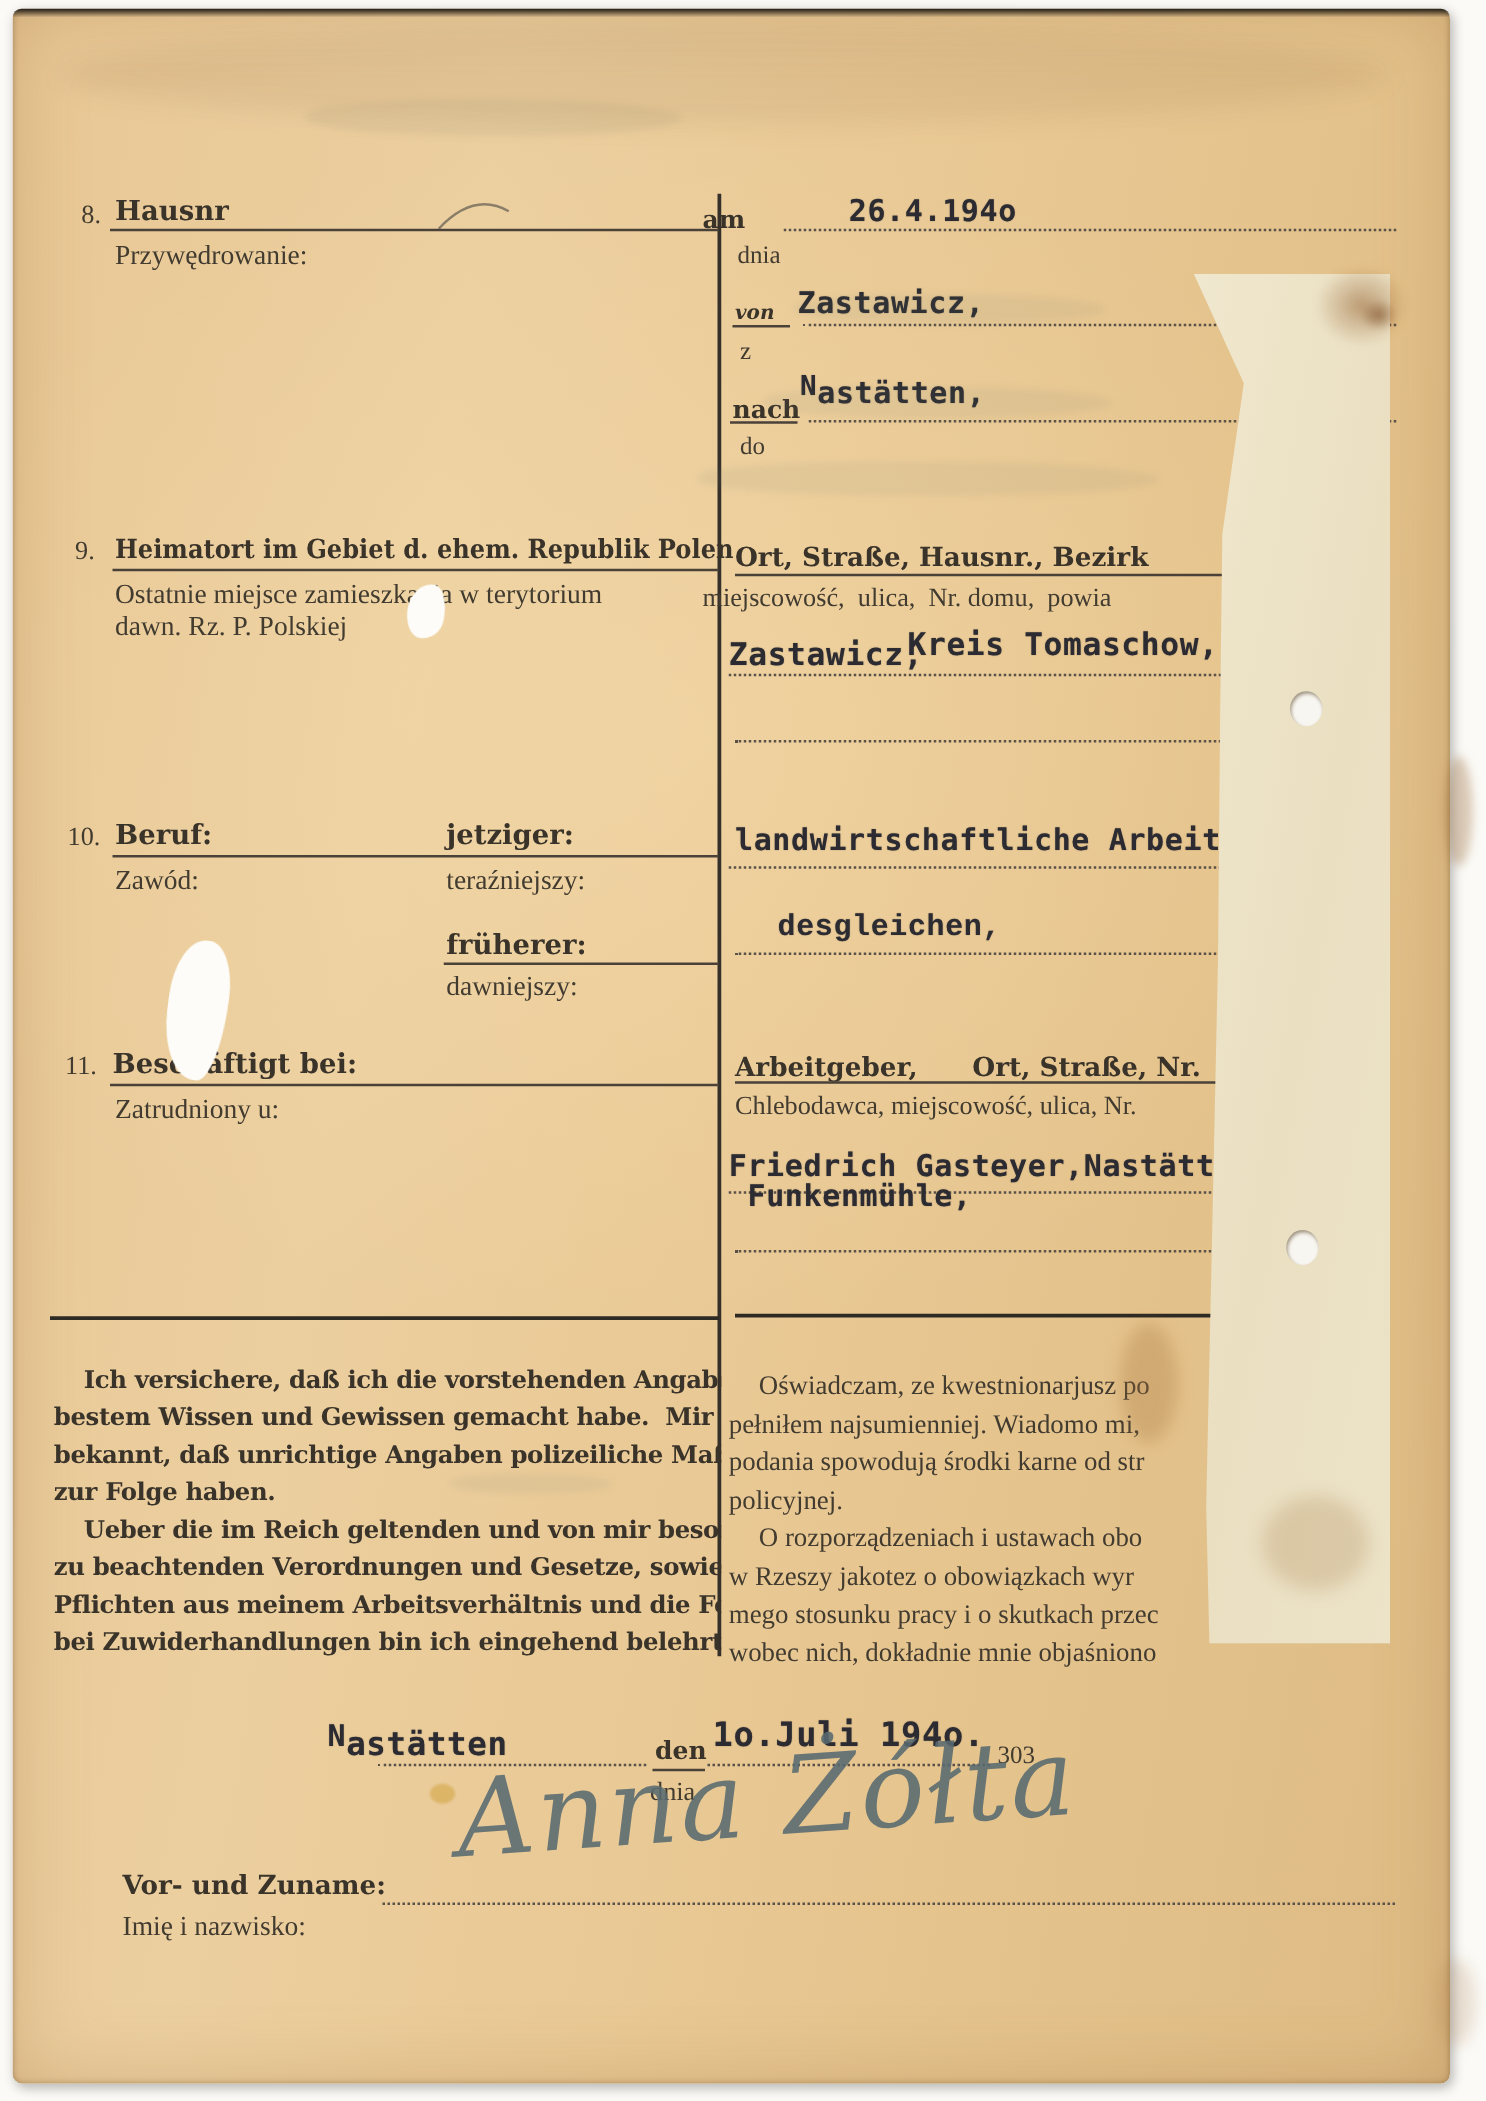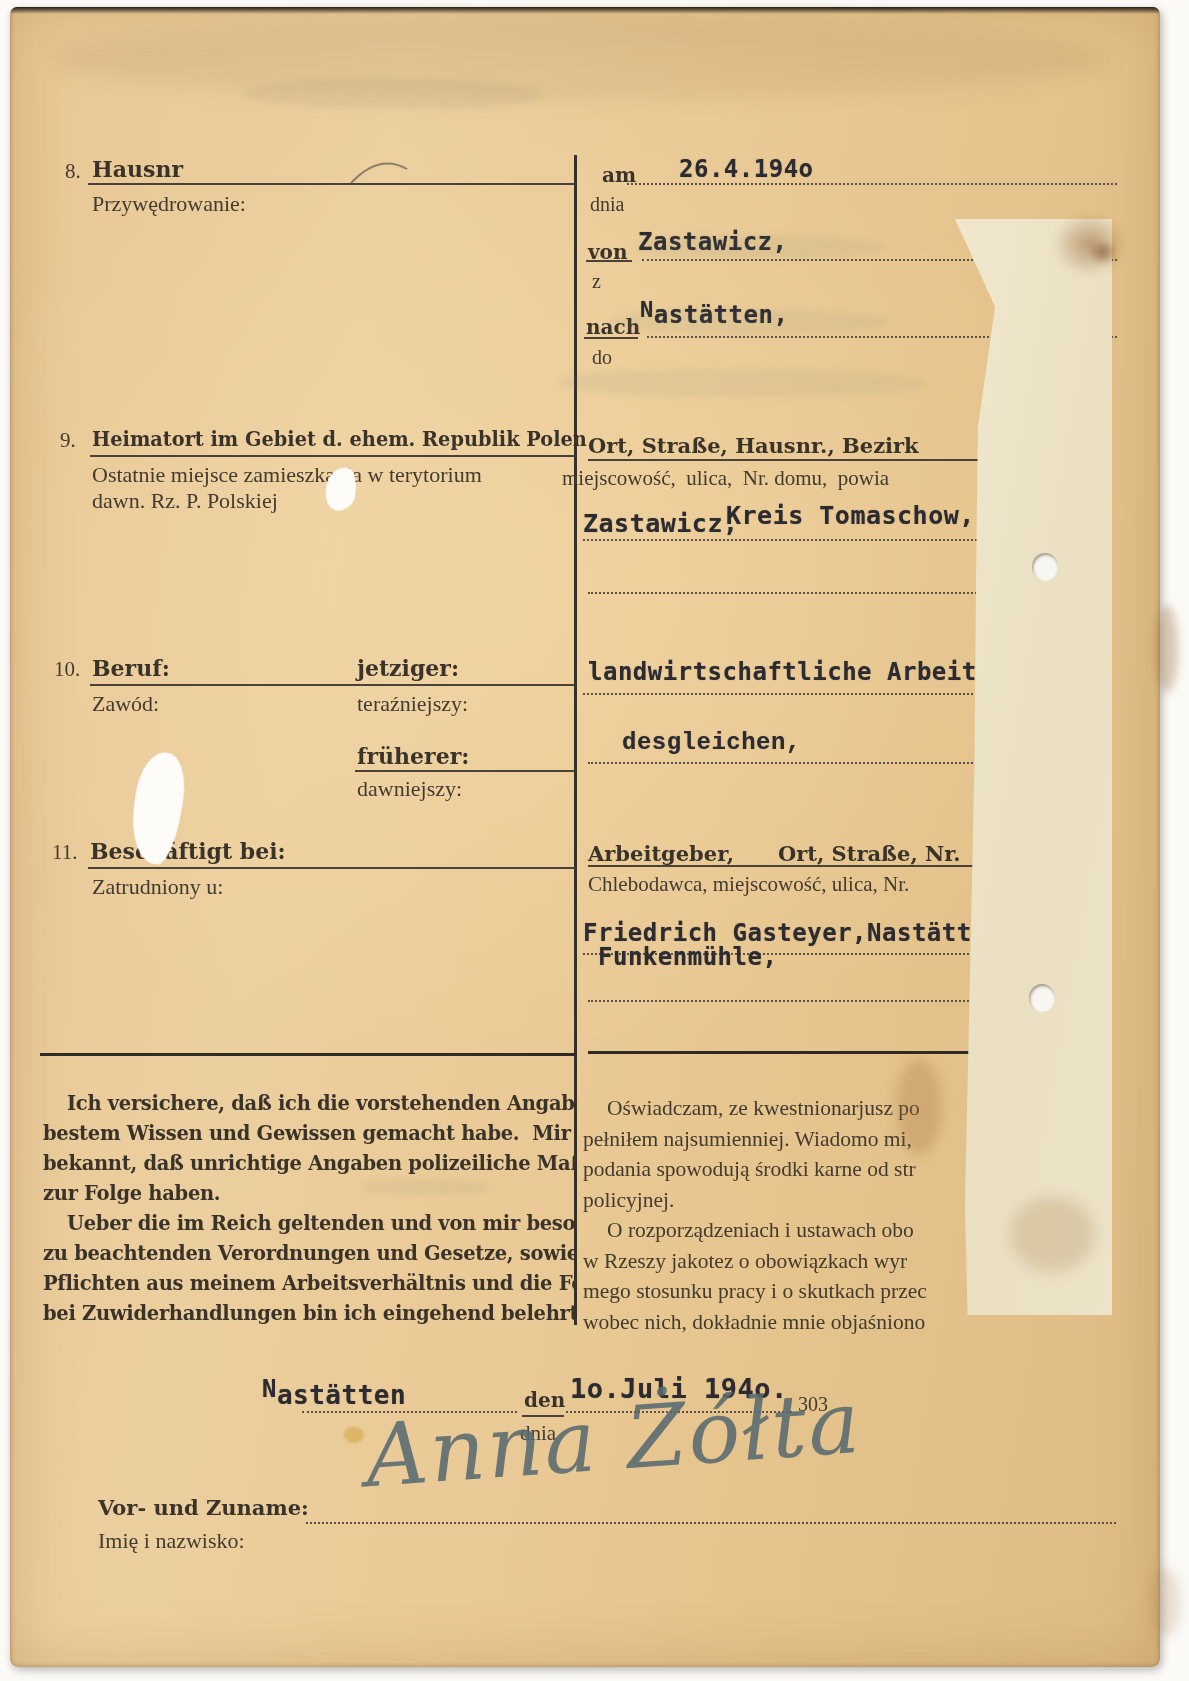"am" span.abs { left: 592px -> 552px }
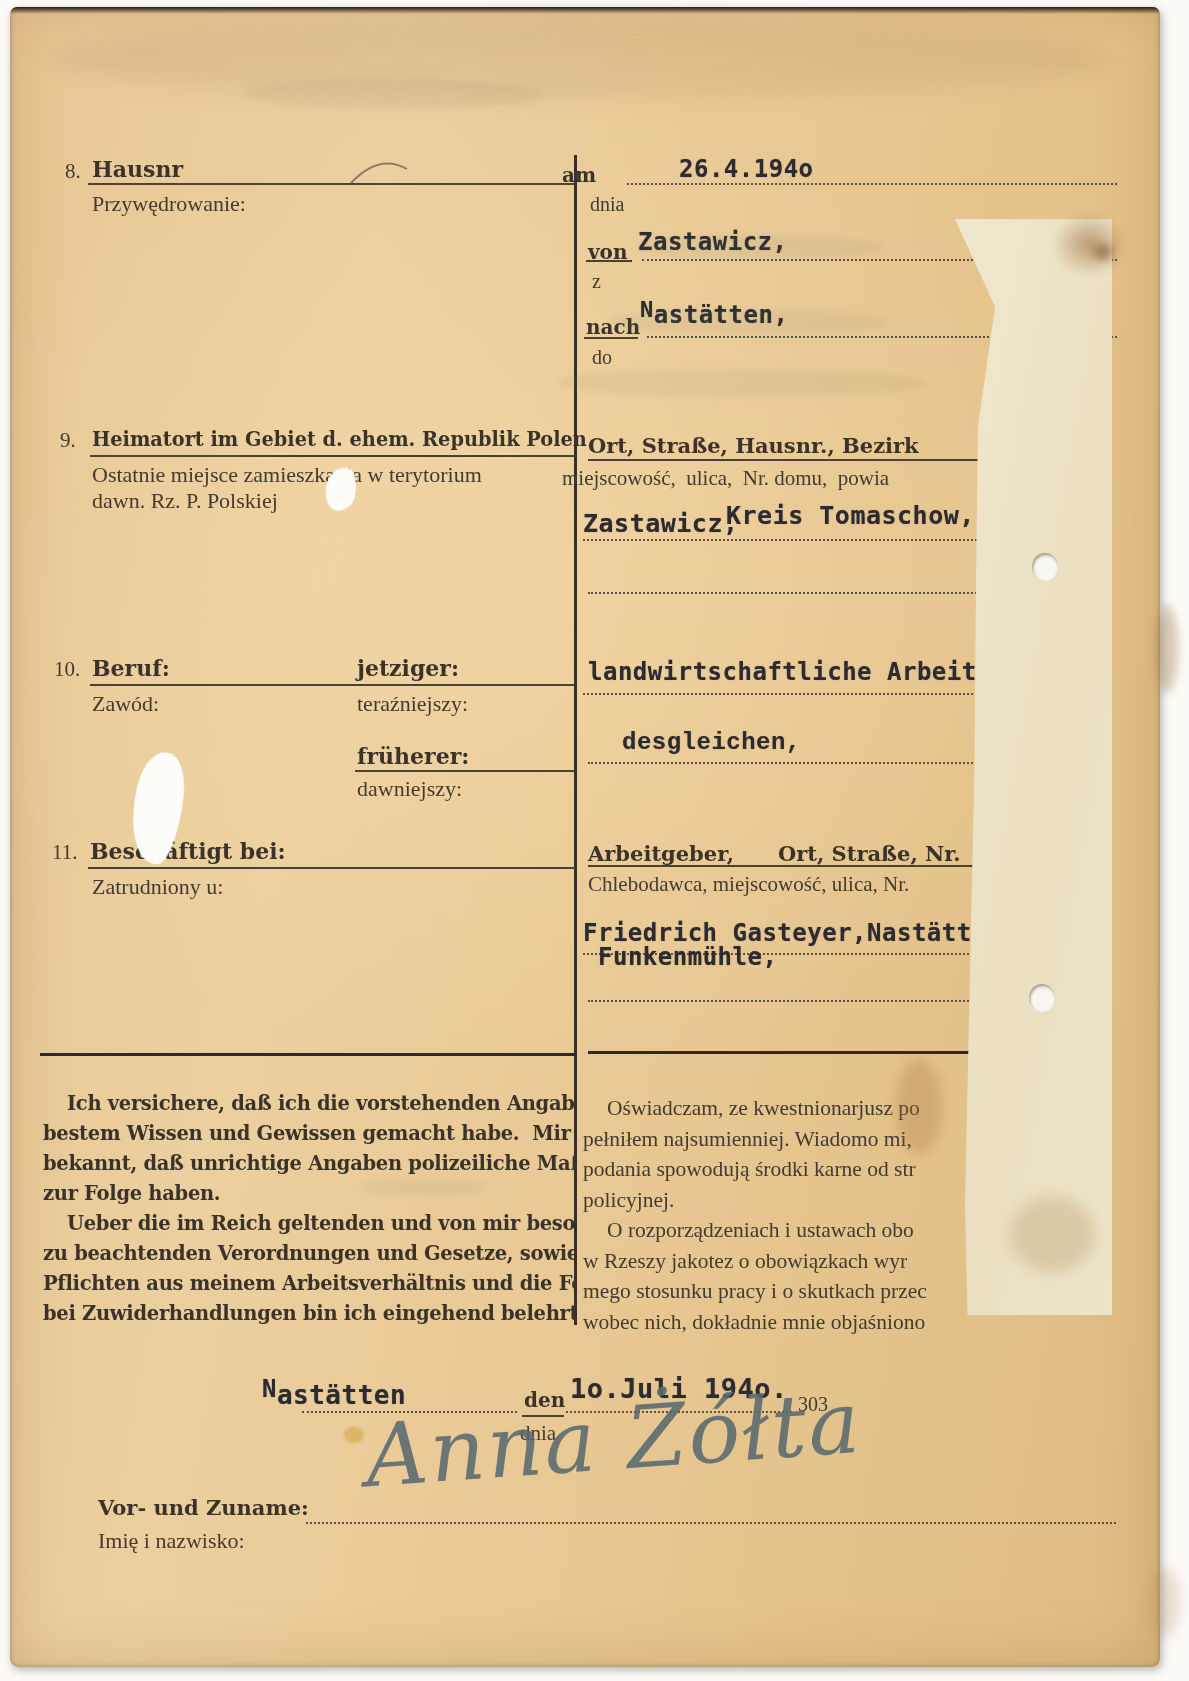"von" span.abs { font-size: 20px -> 16px; font-style: none -> italic }
